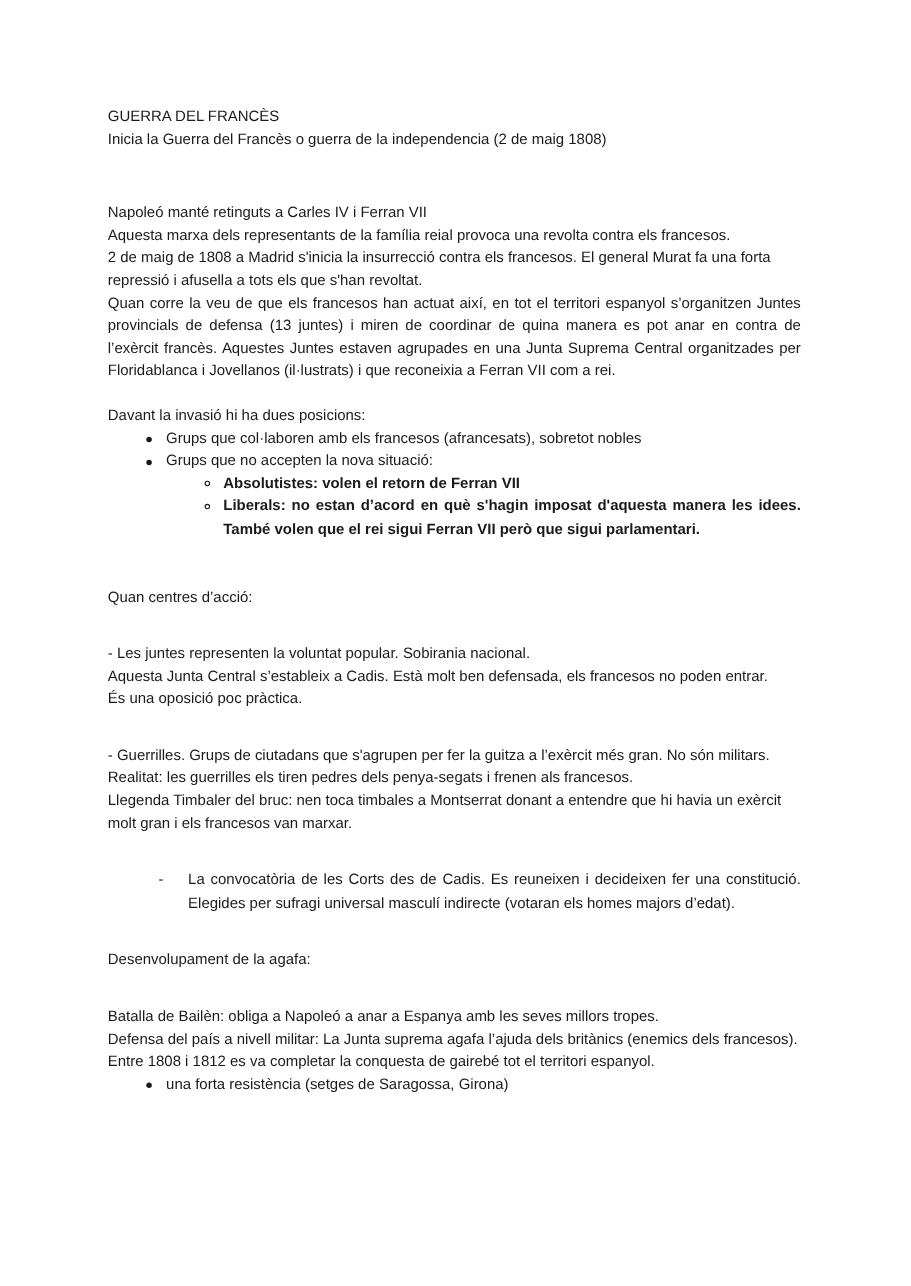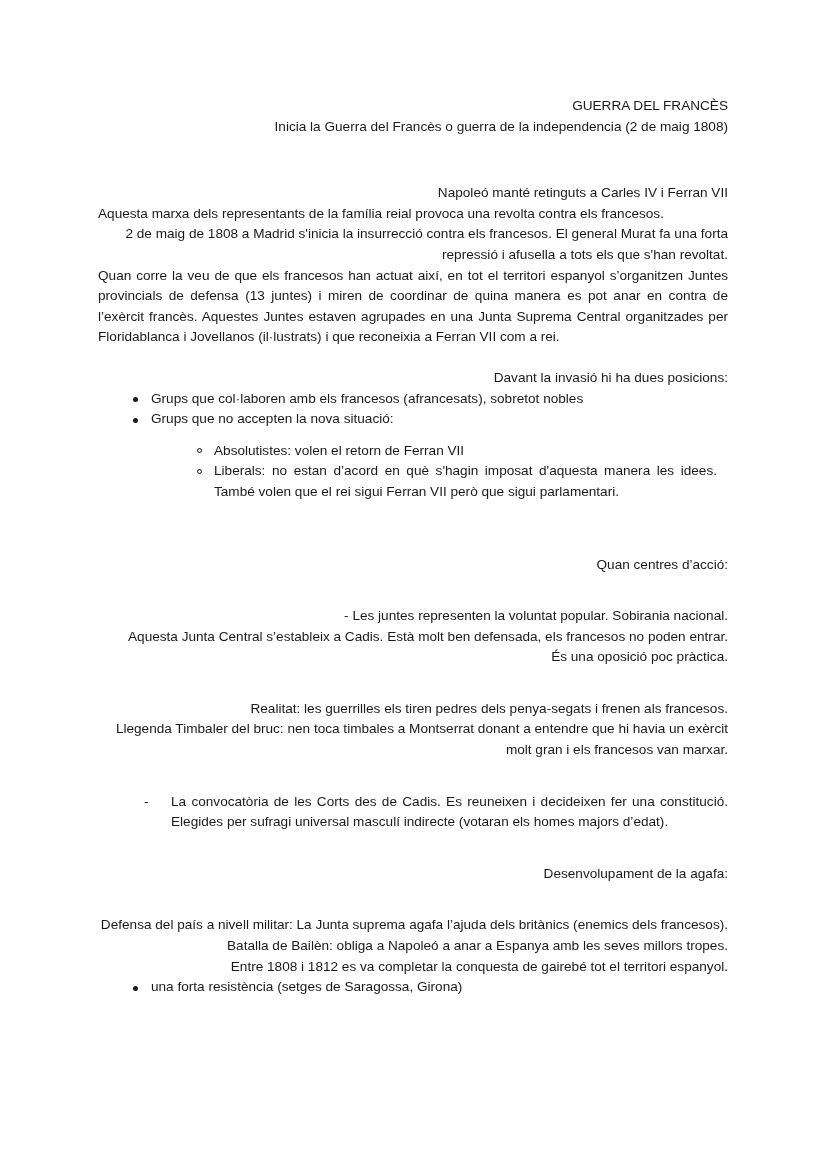"GUERRA DEL FRANCÈS" p { text-align: right -> left }
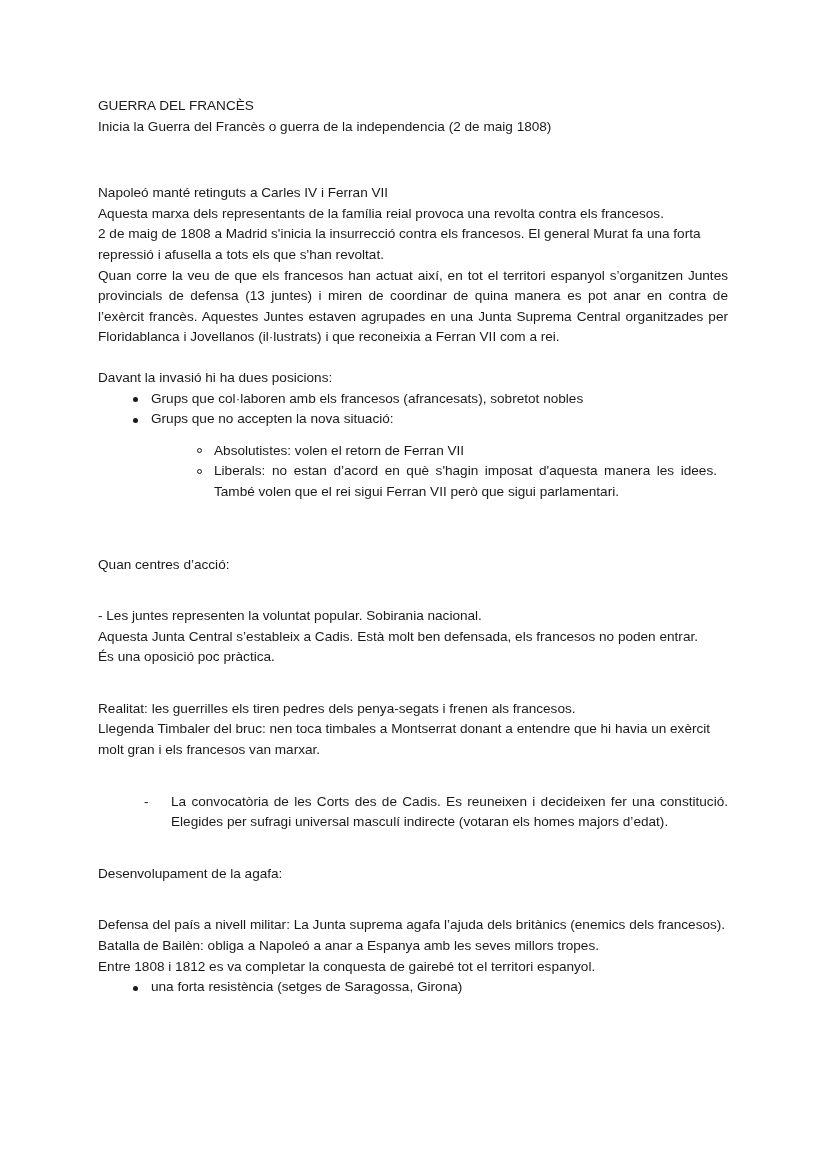"Absolutistes: volen el retorn de" ul.lvl2 { font-weight: none -> bold; margin: 11px -> 0 }
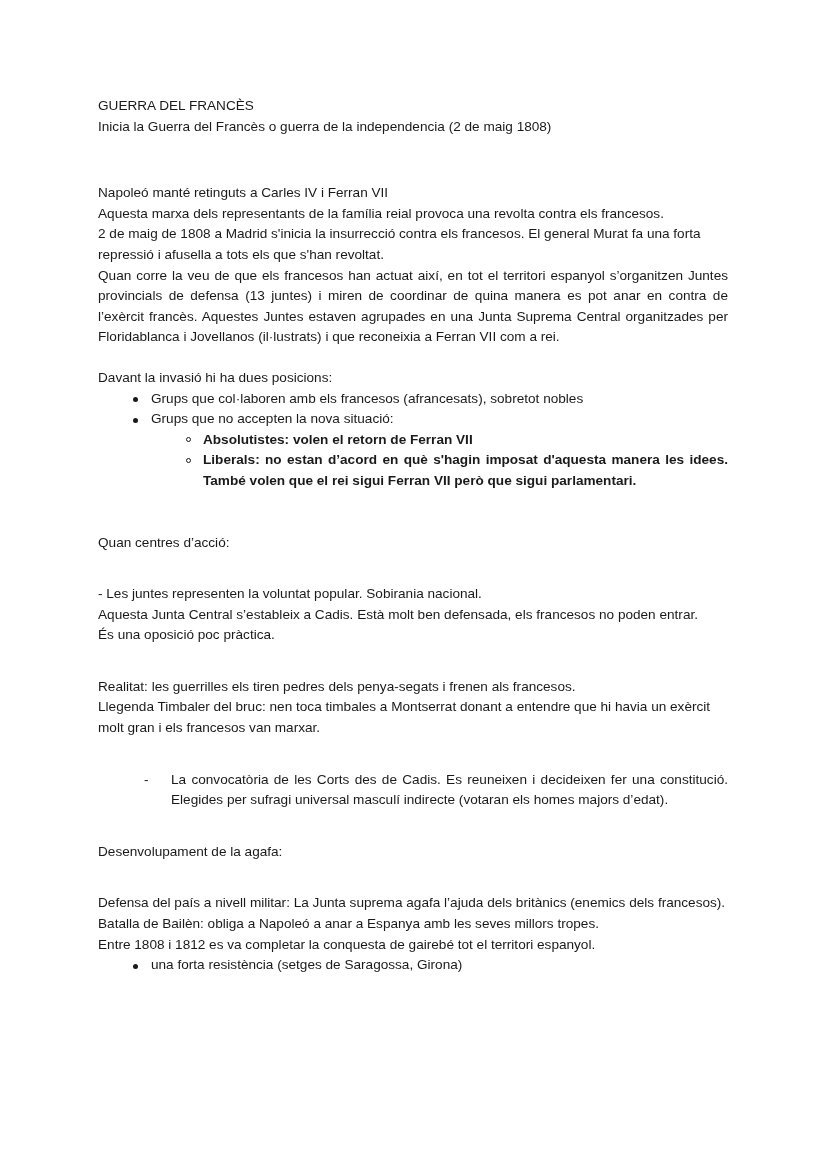"- Guerrilles. Grups de ciutadans" p { html: none -> <p>- Guerrilles. Grups de ciutadans que s'agrupen per fer la guitza a l’exèrcit més gran. No són militars.</p> }
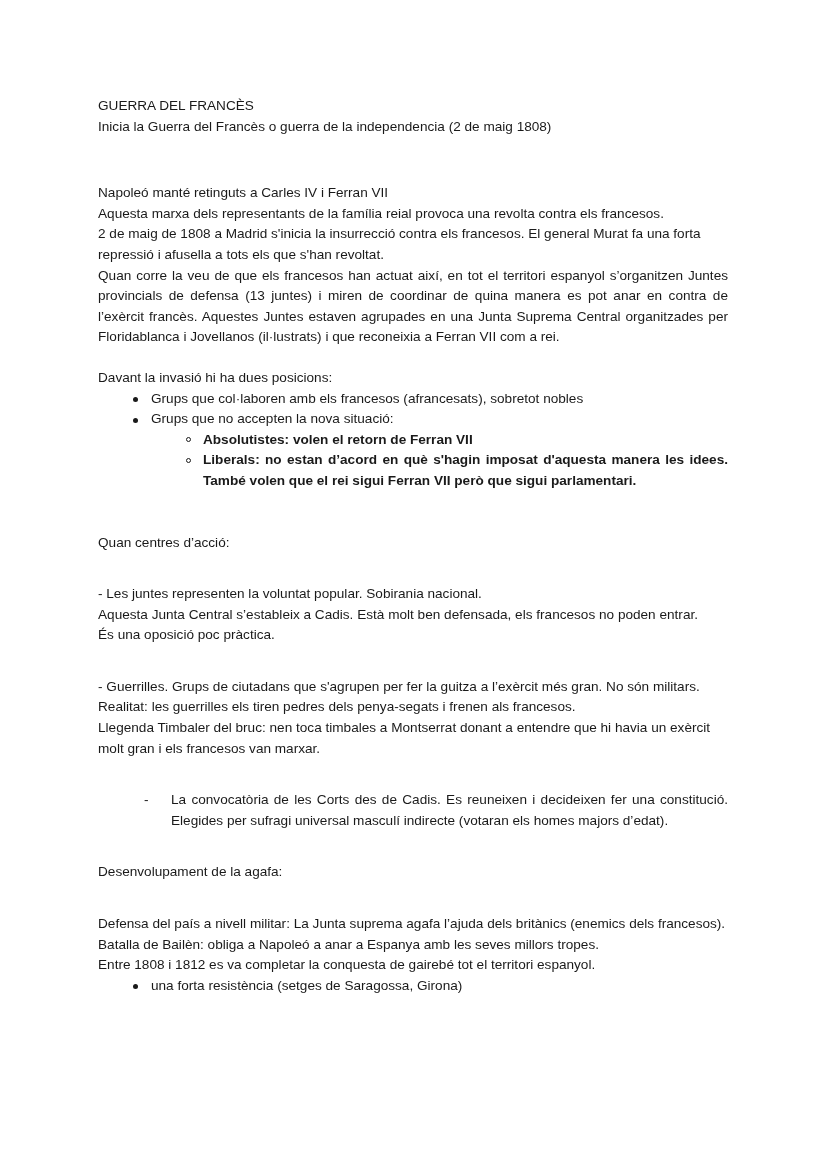"Defensa del país a nivell" p { order: before "Batalla de Bailèn: obliga a" -> after "Batalla de Bailèn: obliga a" }
